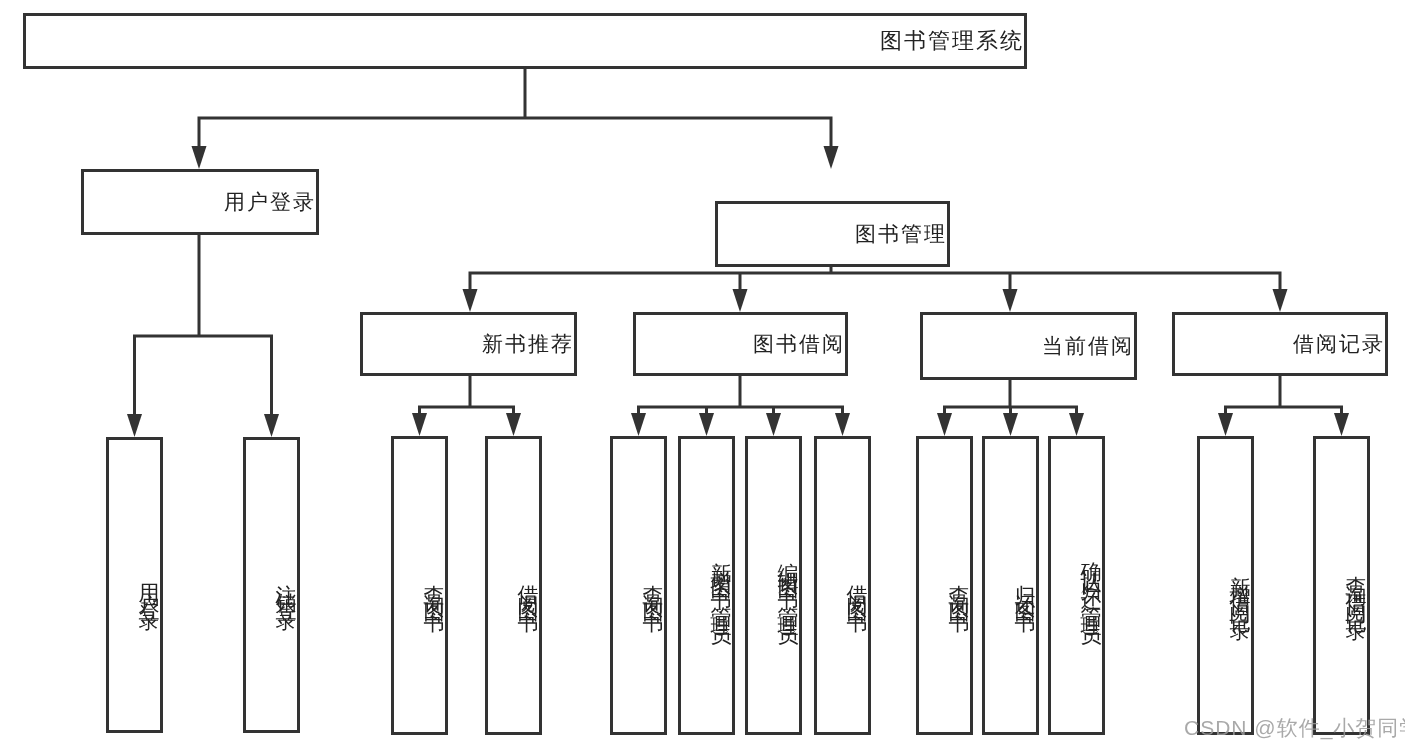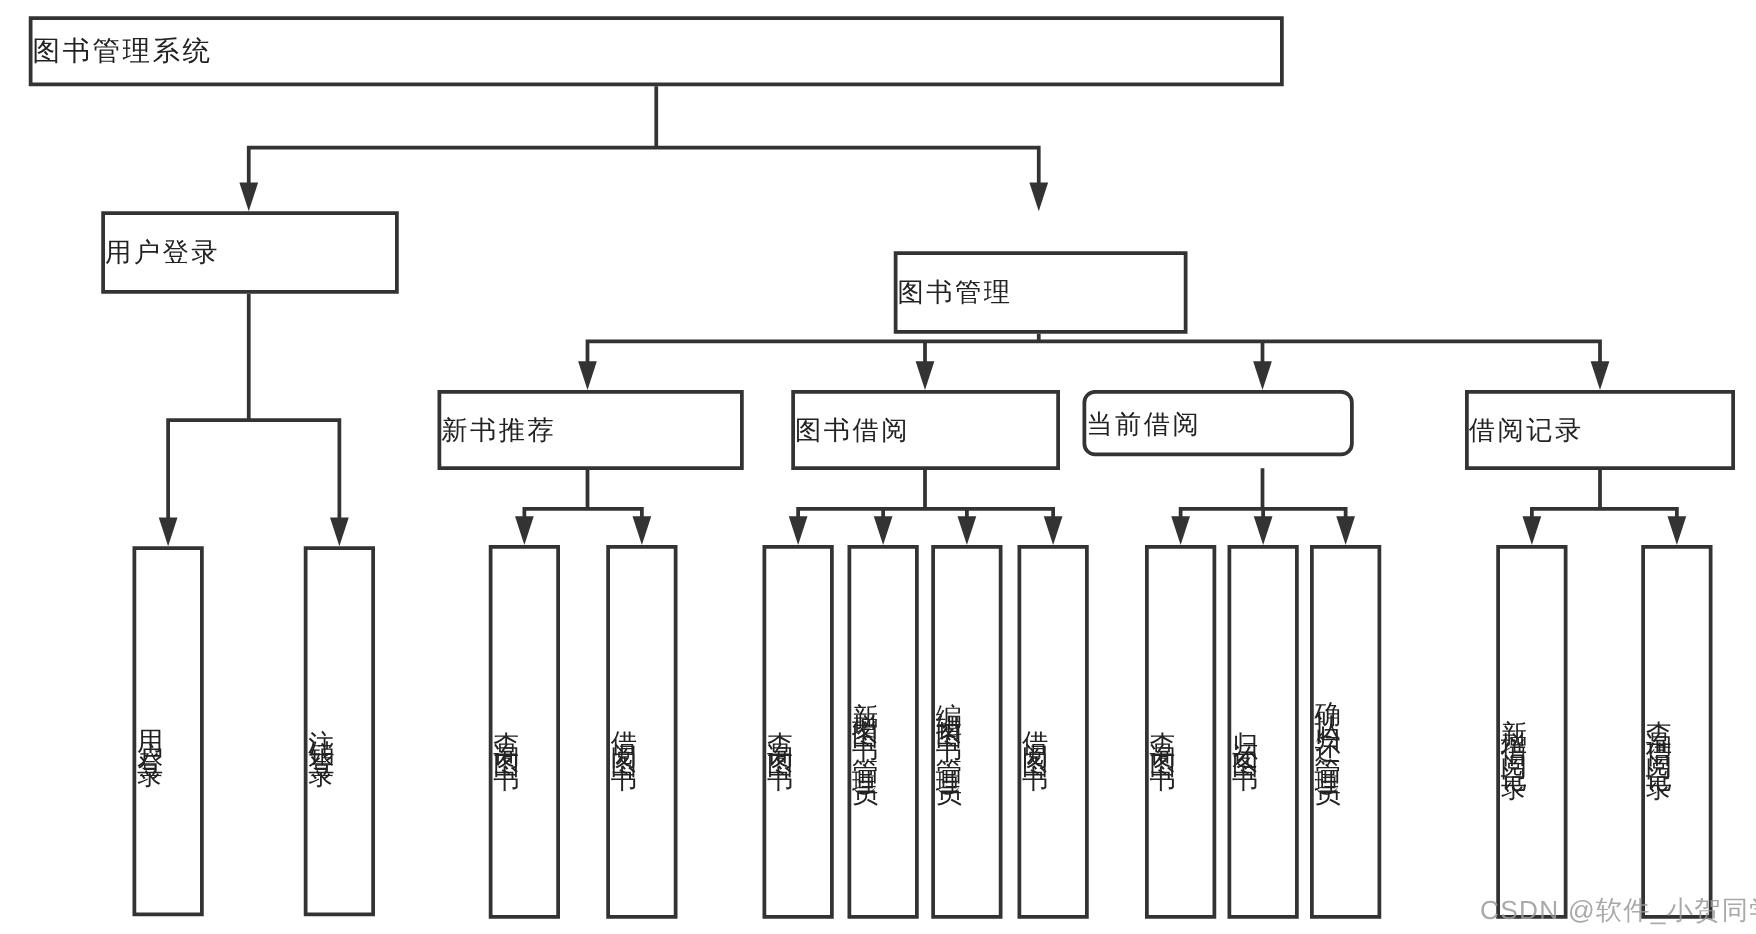"图书管理系统" .node { justify-content: flex-start -> flex-end }
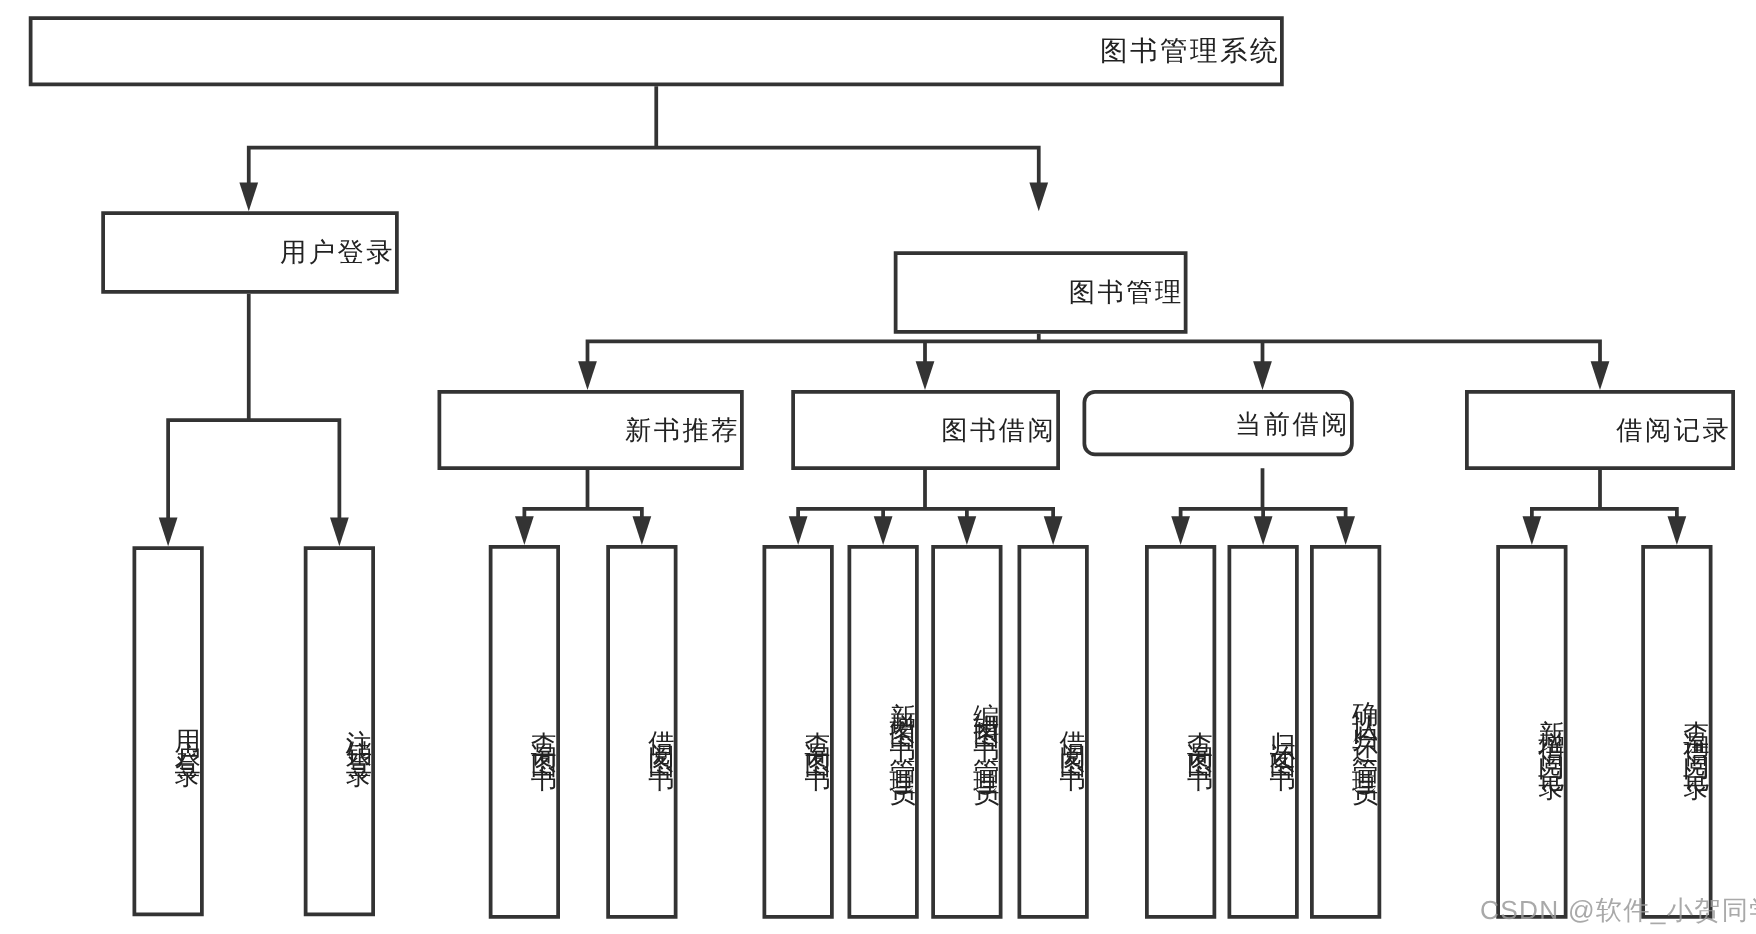"新书推荐" .n-new-book { left: 350px -> 360px; width: 245px -> 217px }
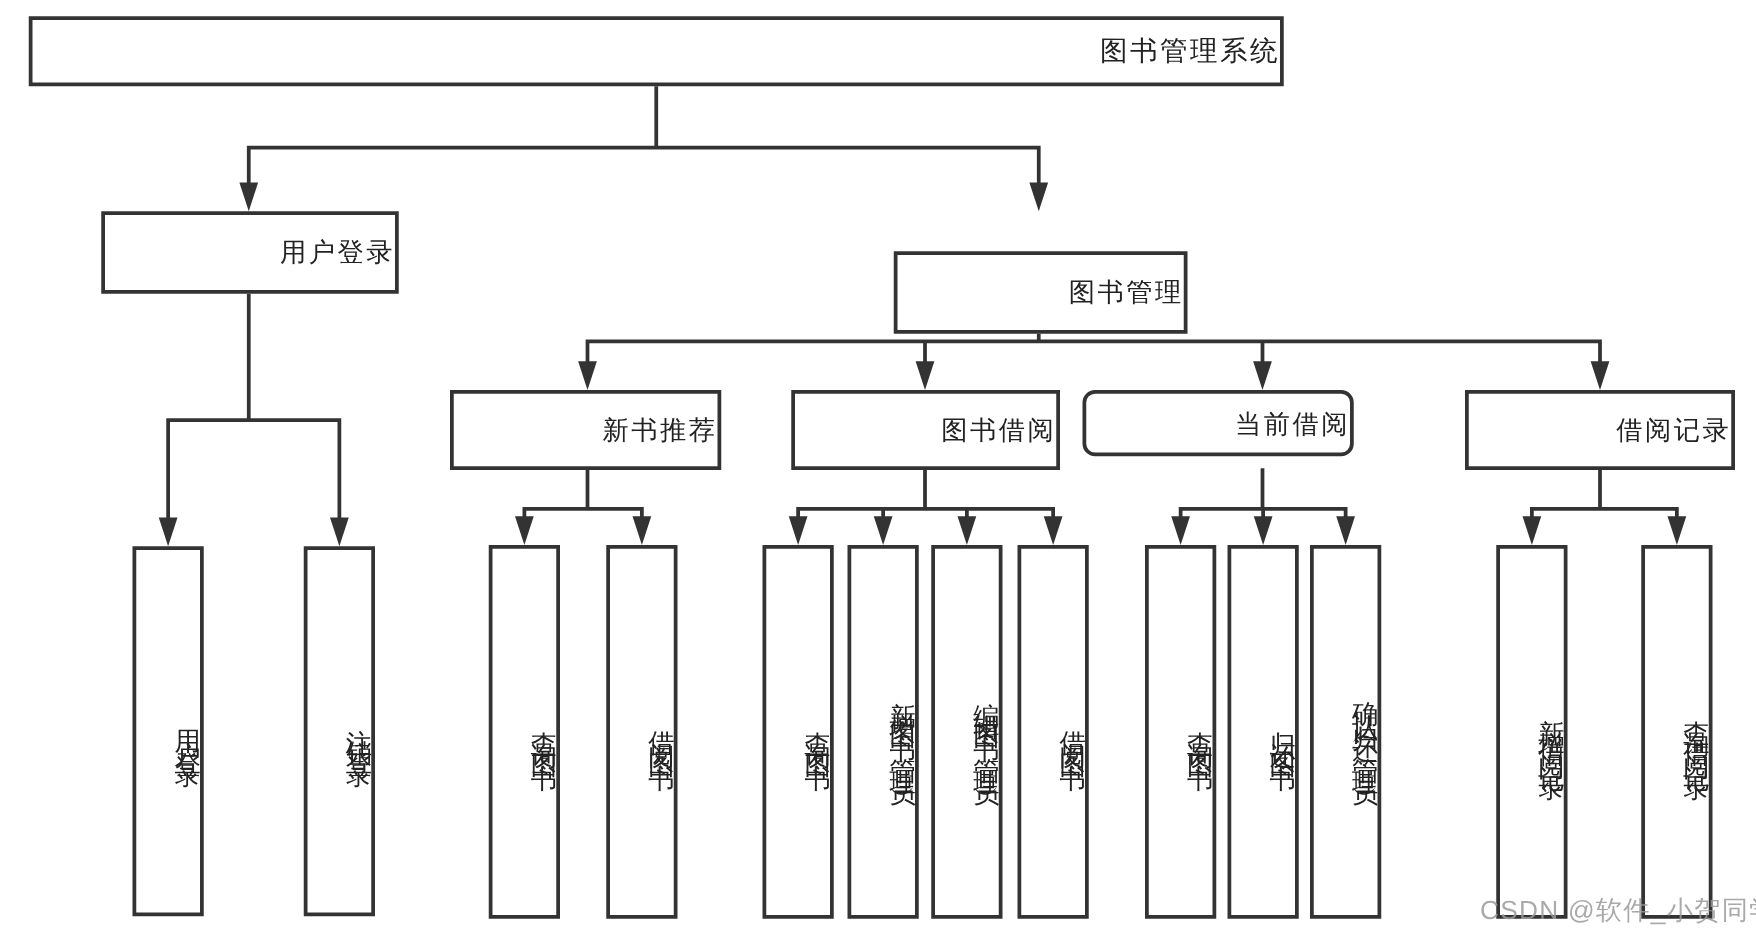"当前借阅" .n-current-borrow { border-radius: 10px -> none; height: 53px -> 68px; left: 866px -> 920px }
